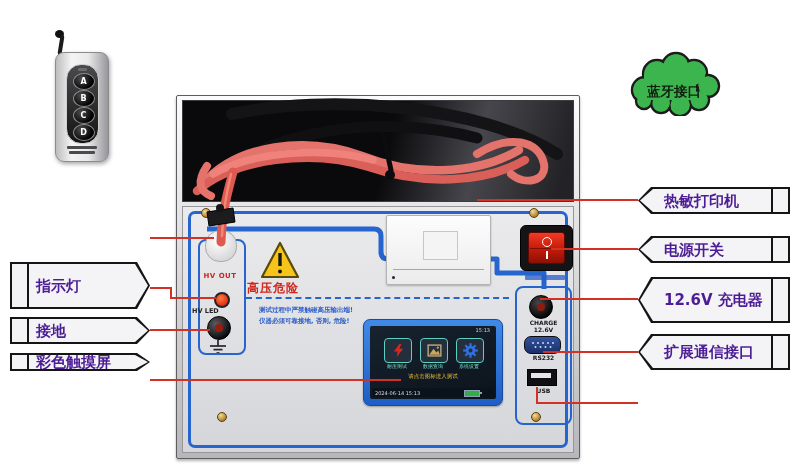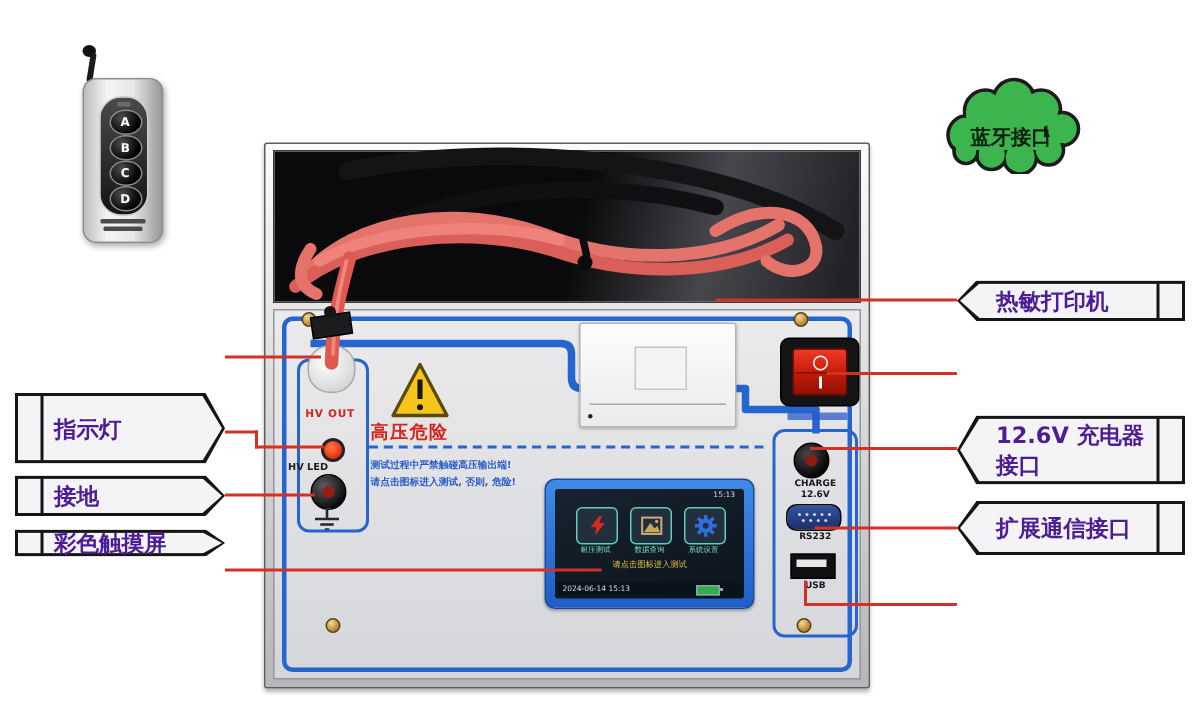"电源开关" div.callout { html: none -> <div> <div></div> <div></div> <div></div> <div> <span>电源开关</span> </div> </div> }
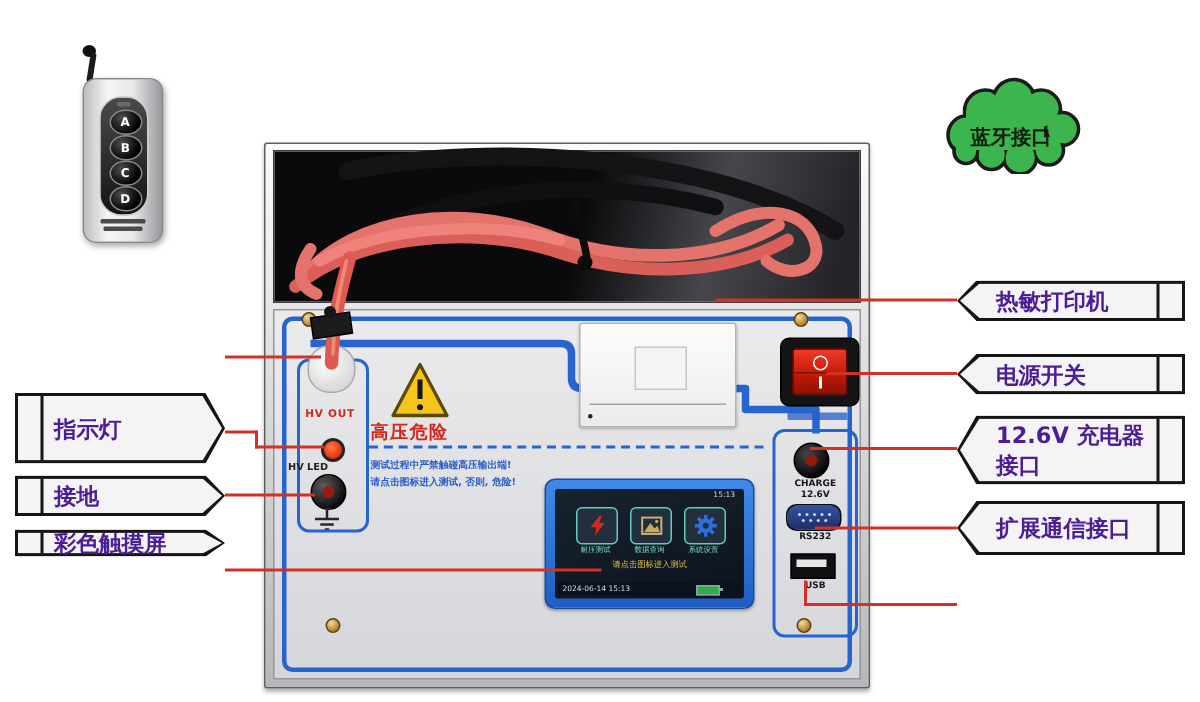"测试过程中严禁触碰高压输出端!" #notice { padding-left: none -> 12px }
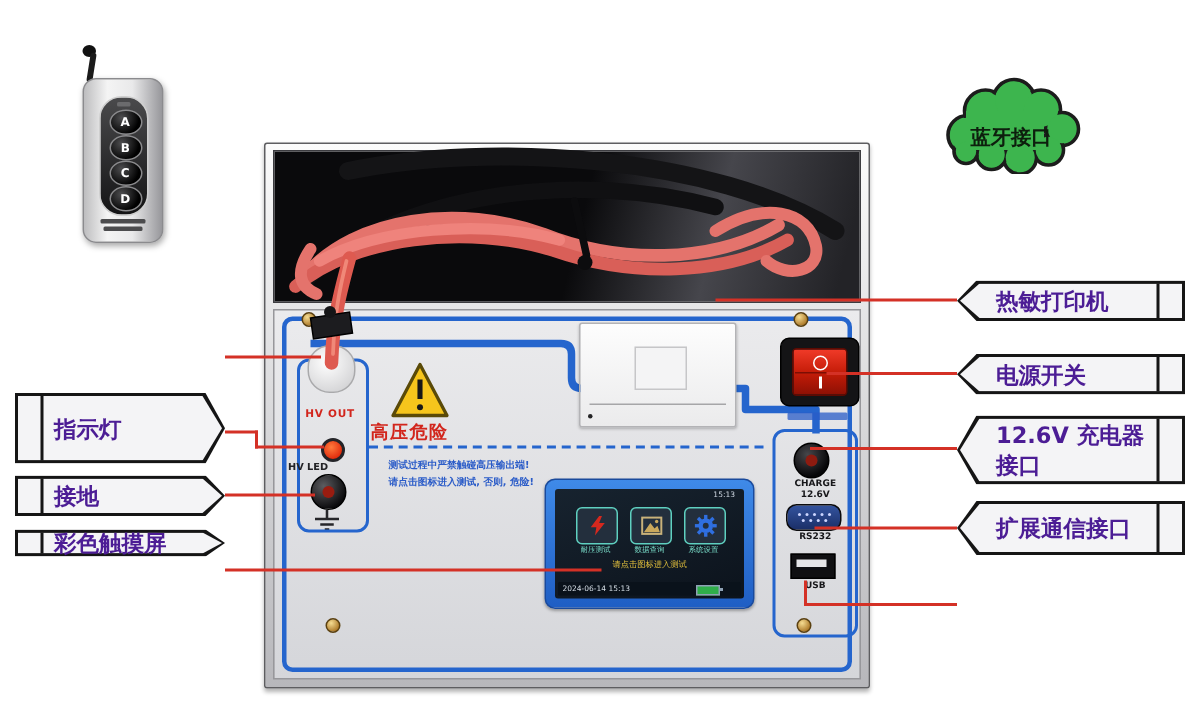"接口" span { html: <span>接口</span> -> none }
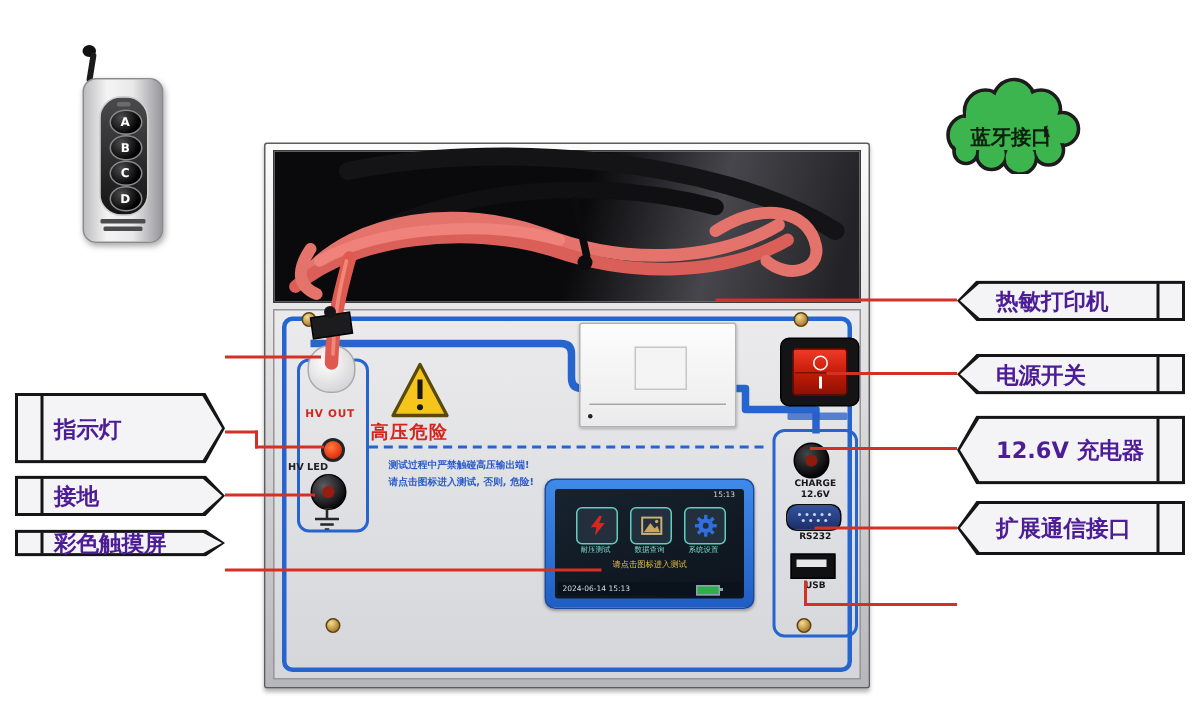"请点击图标进入测试, 否则, 危险!" span { text: 请点击图标进入测试 -> 仪器必须可靠接地 }
